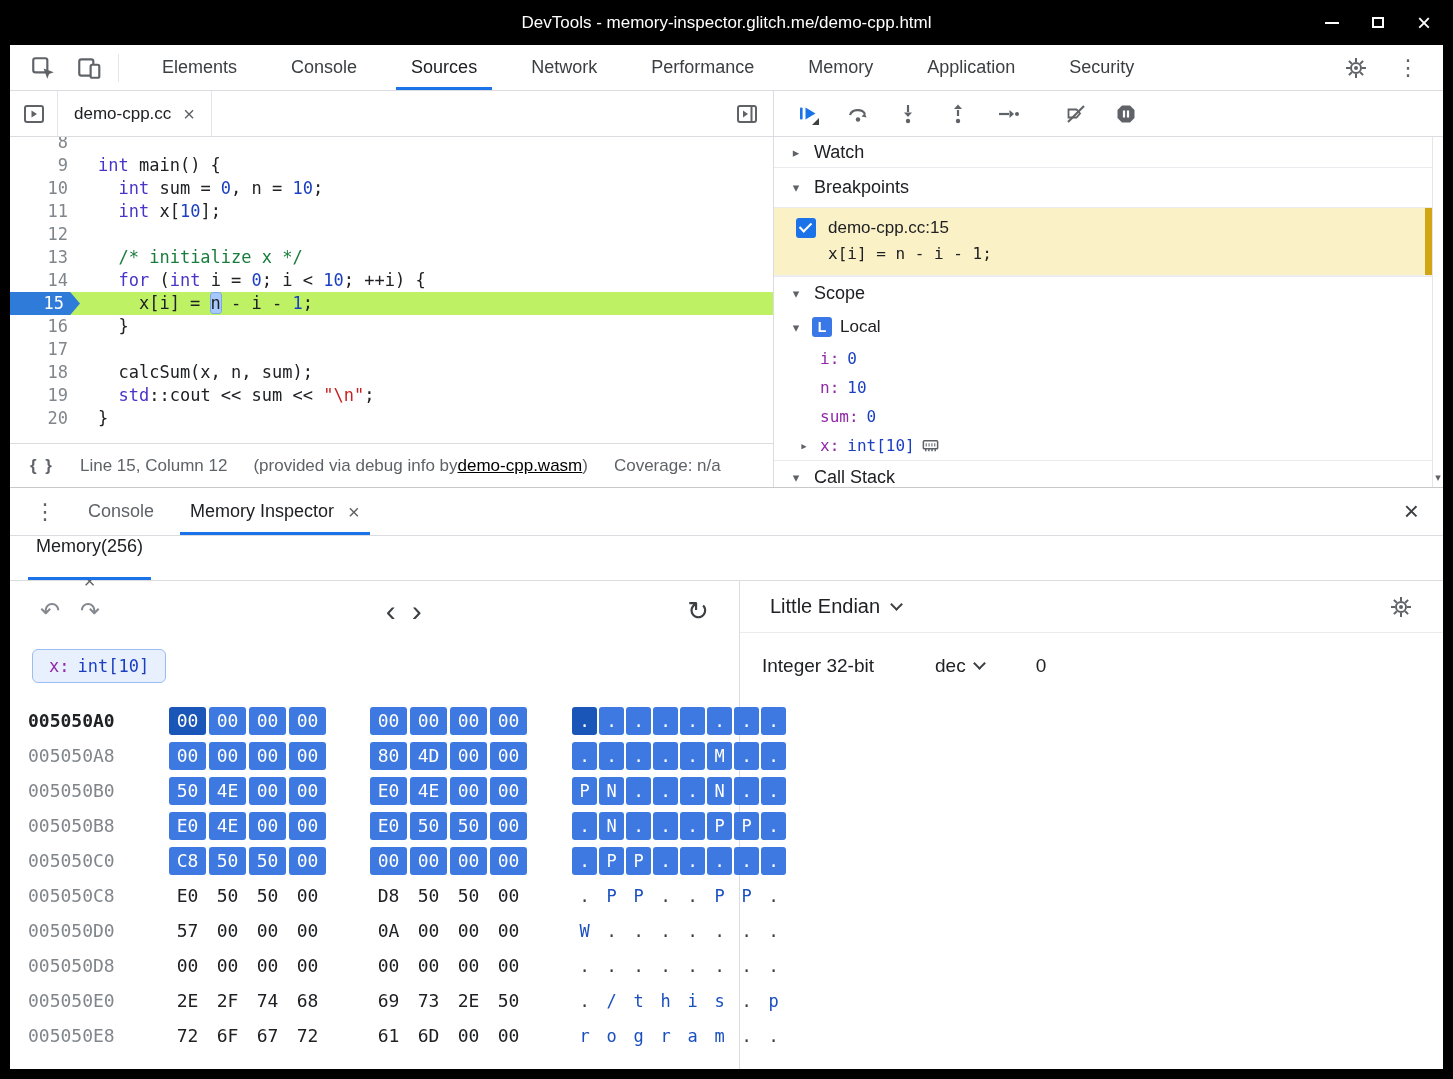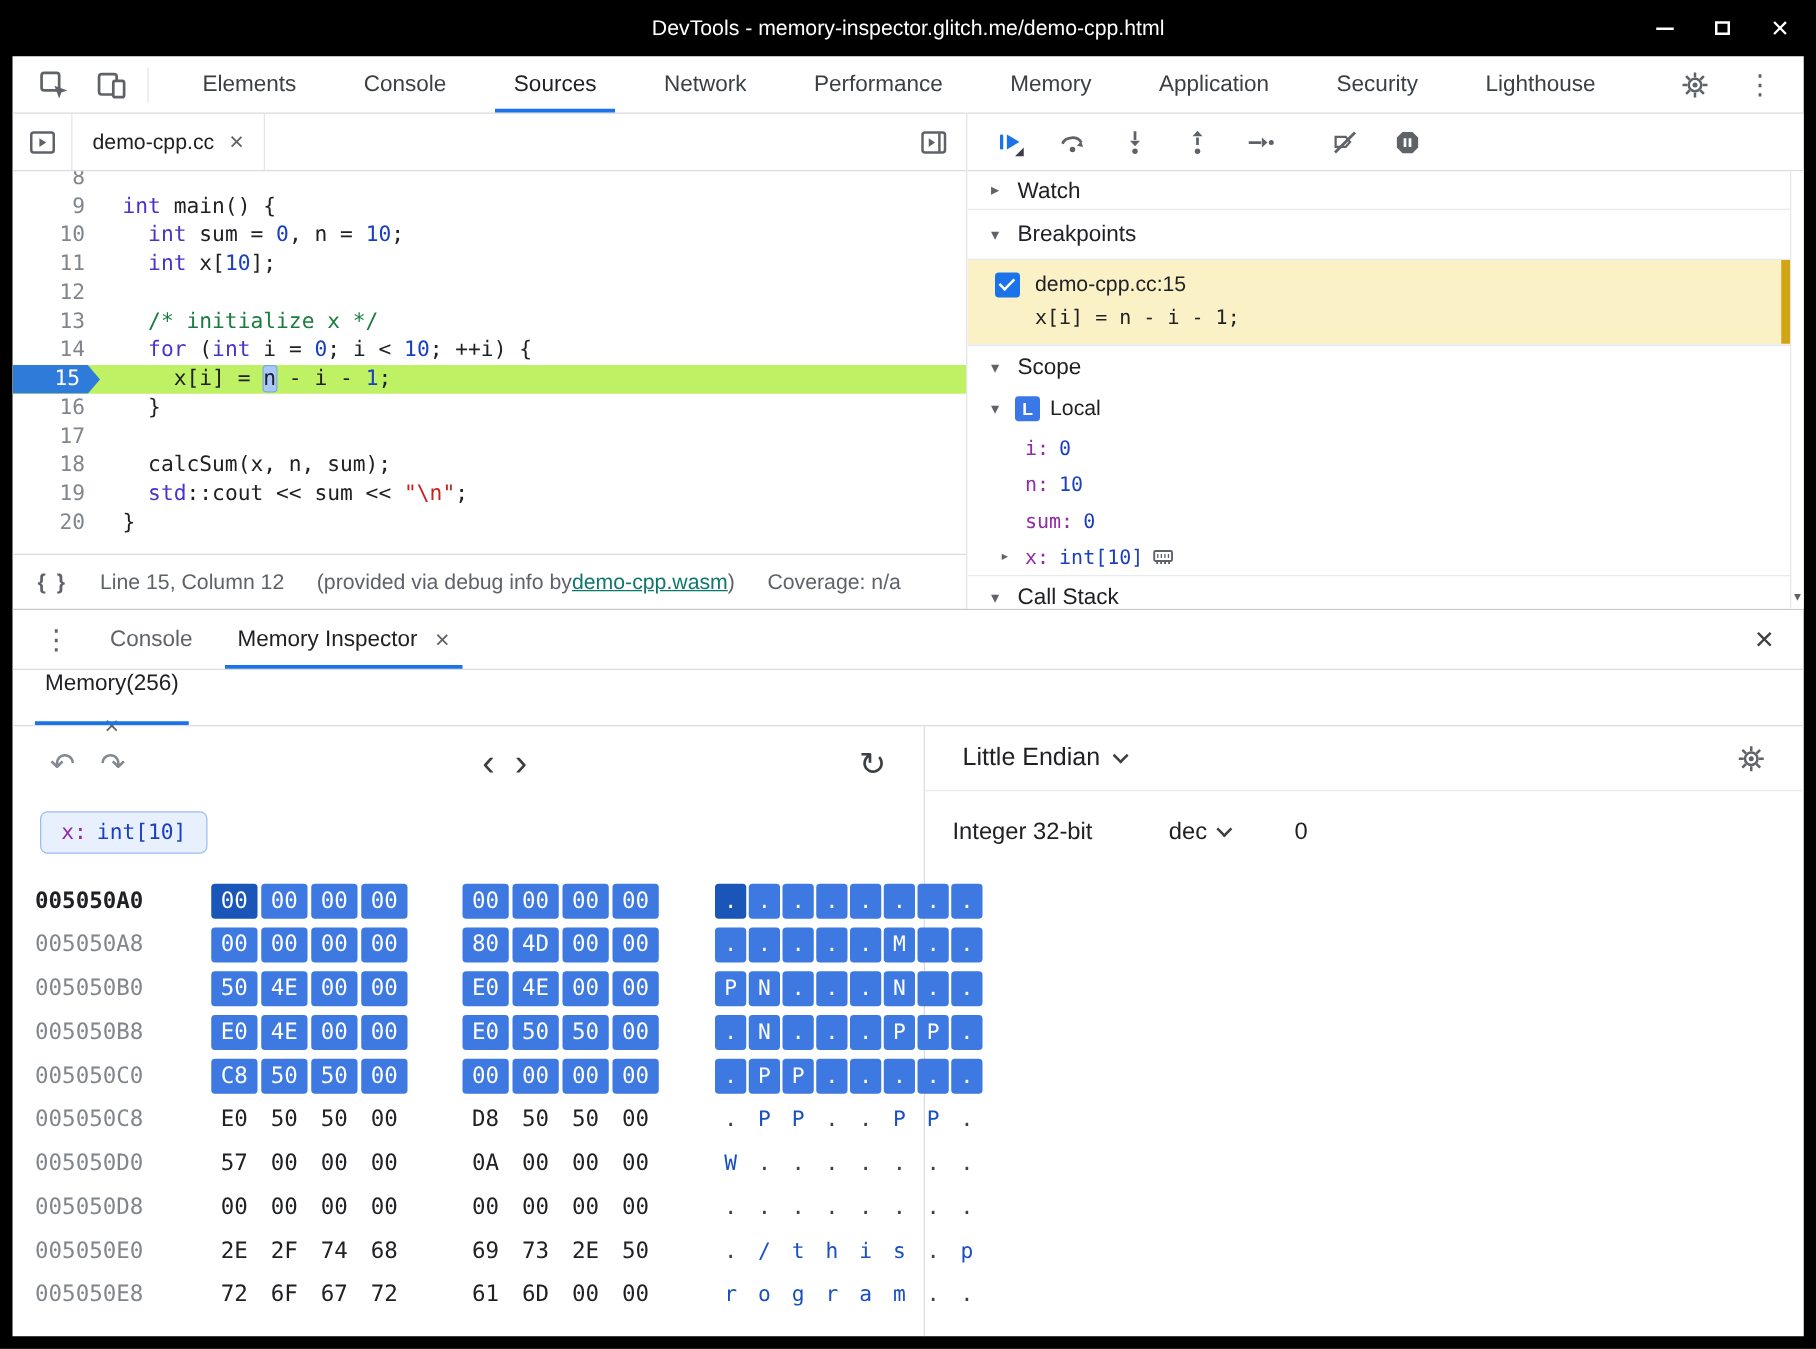"Lighthouse" div.panel-tab { html: <div>Lighthouse</div> -> none }
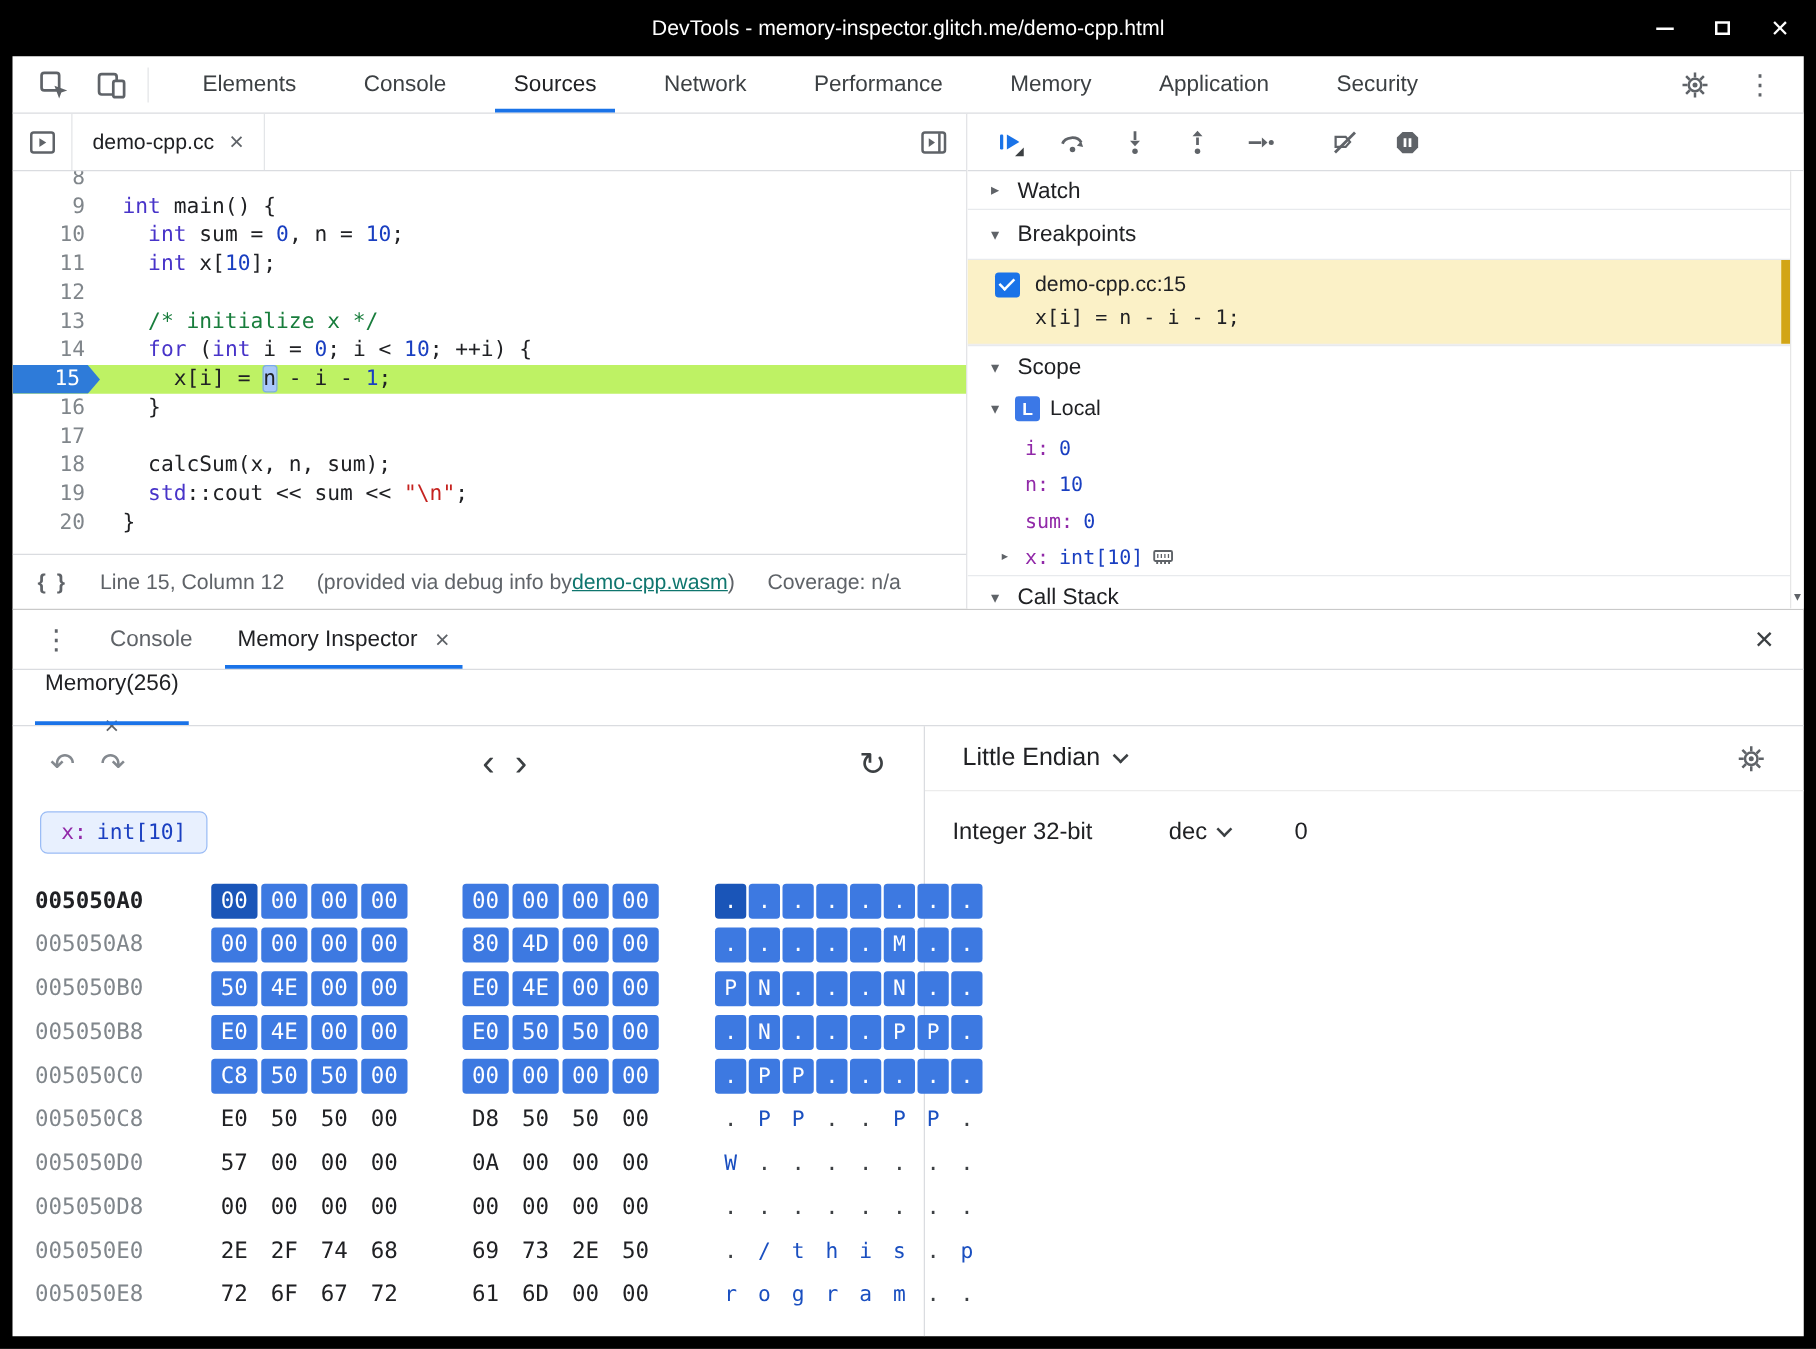"demo-cpp.wasm" .status-link { color: #0f766e -> #000000 }
